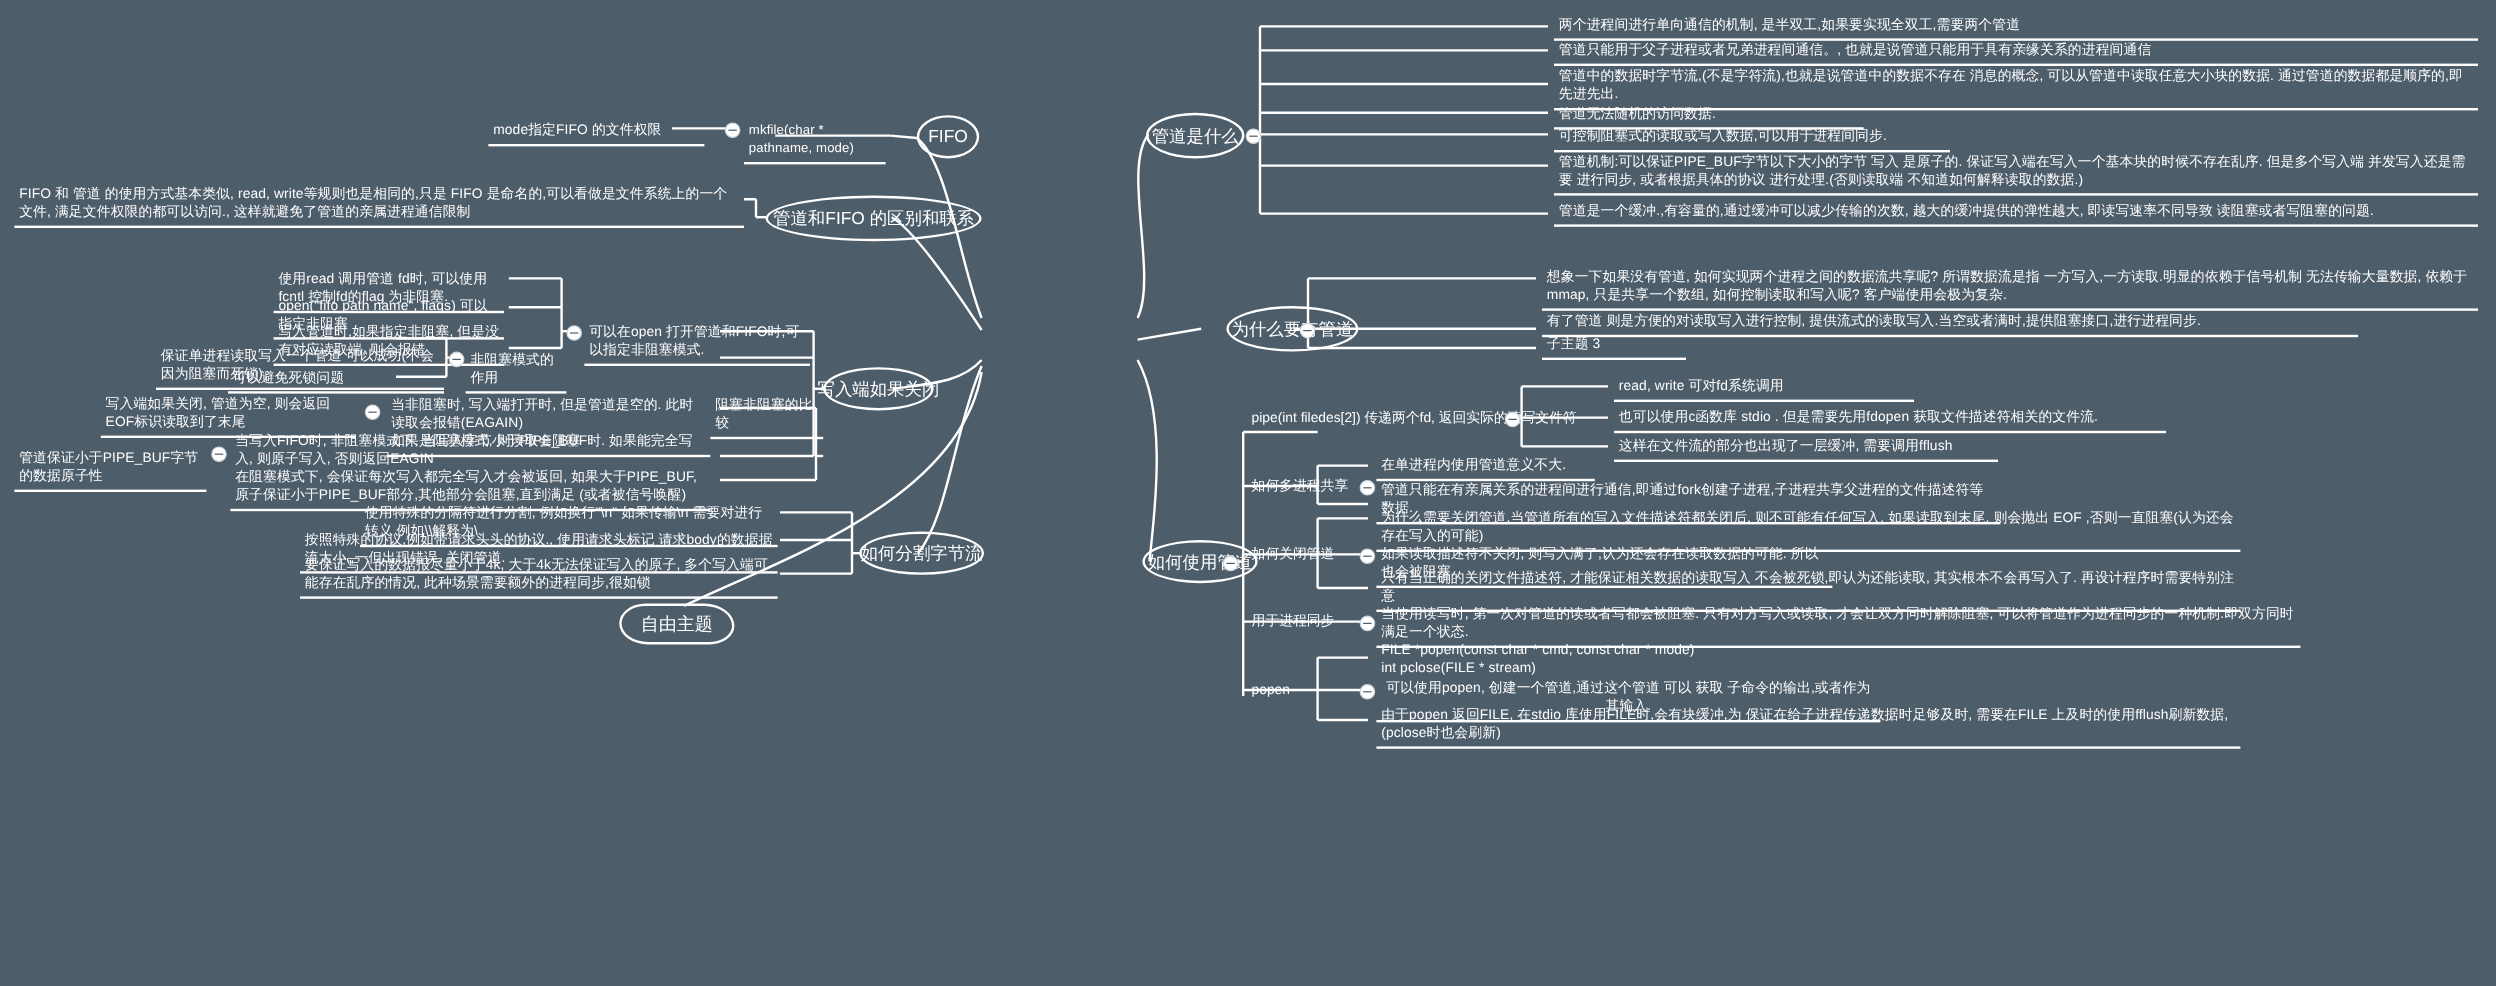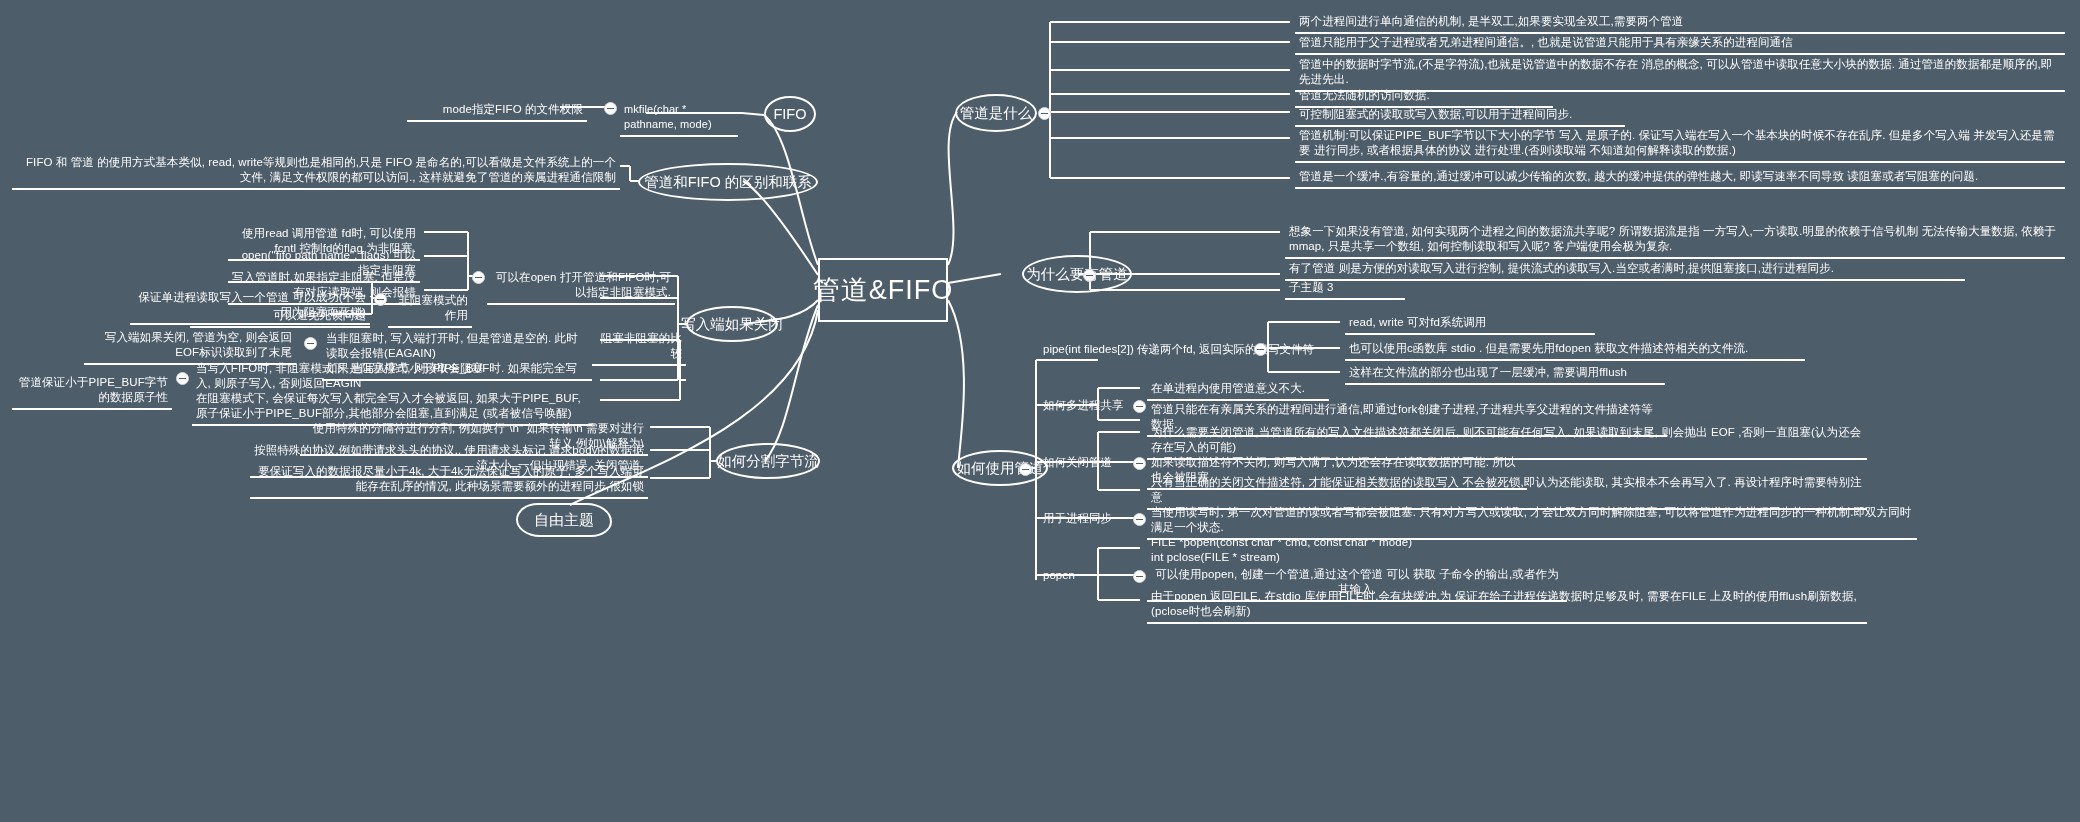"mode指定FIFO 的文件权限" .leaf.ralign { text-align: right -> none }
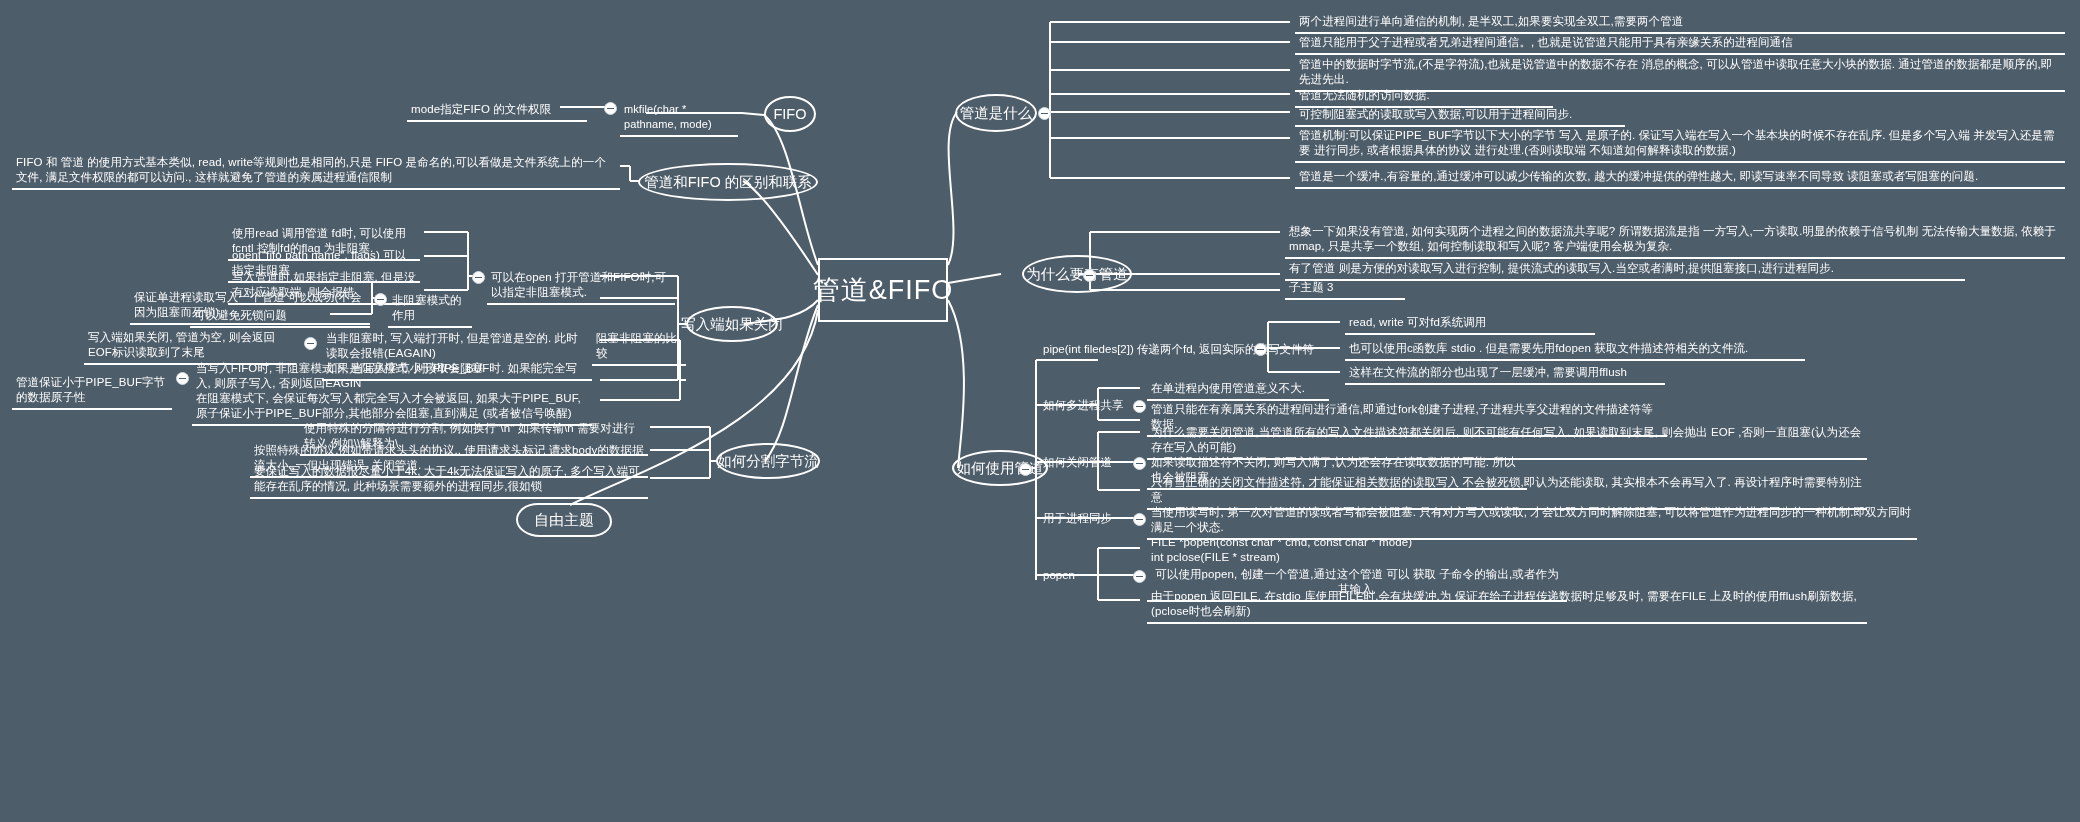"管道&FIFO" div.node { html: <div> <span>管道&amp;FIFO</span> </div> -> none }
